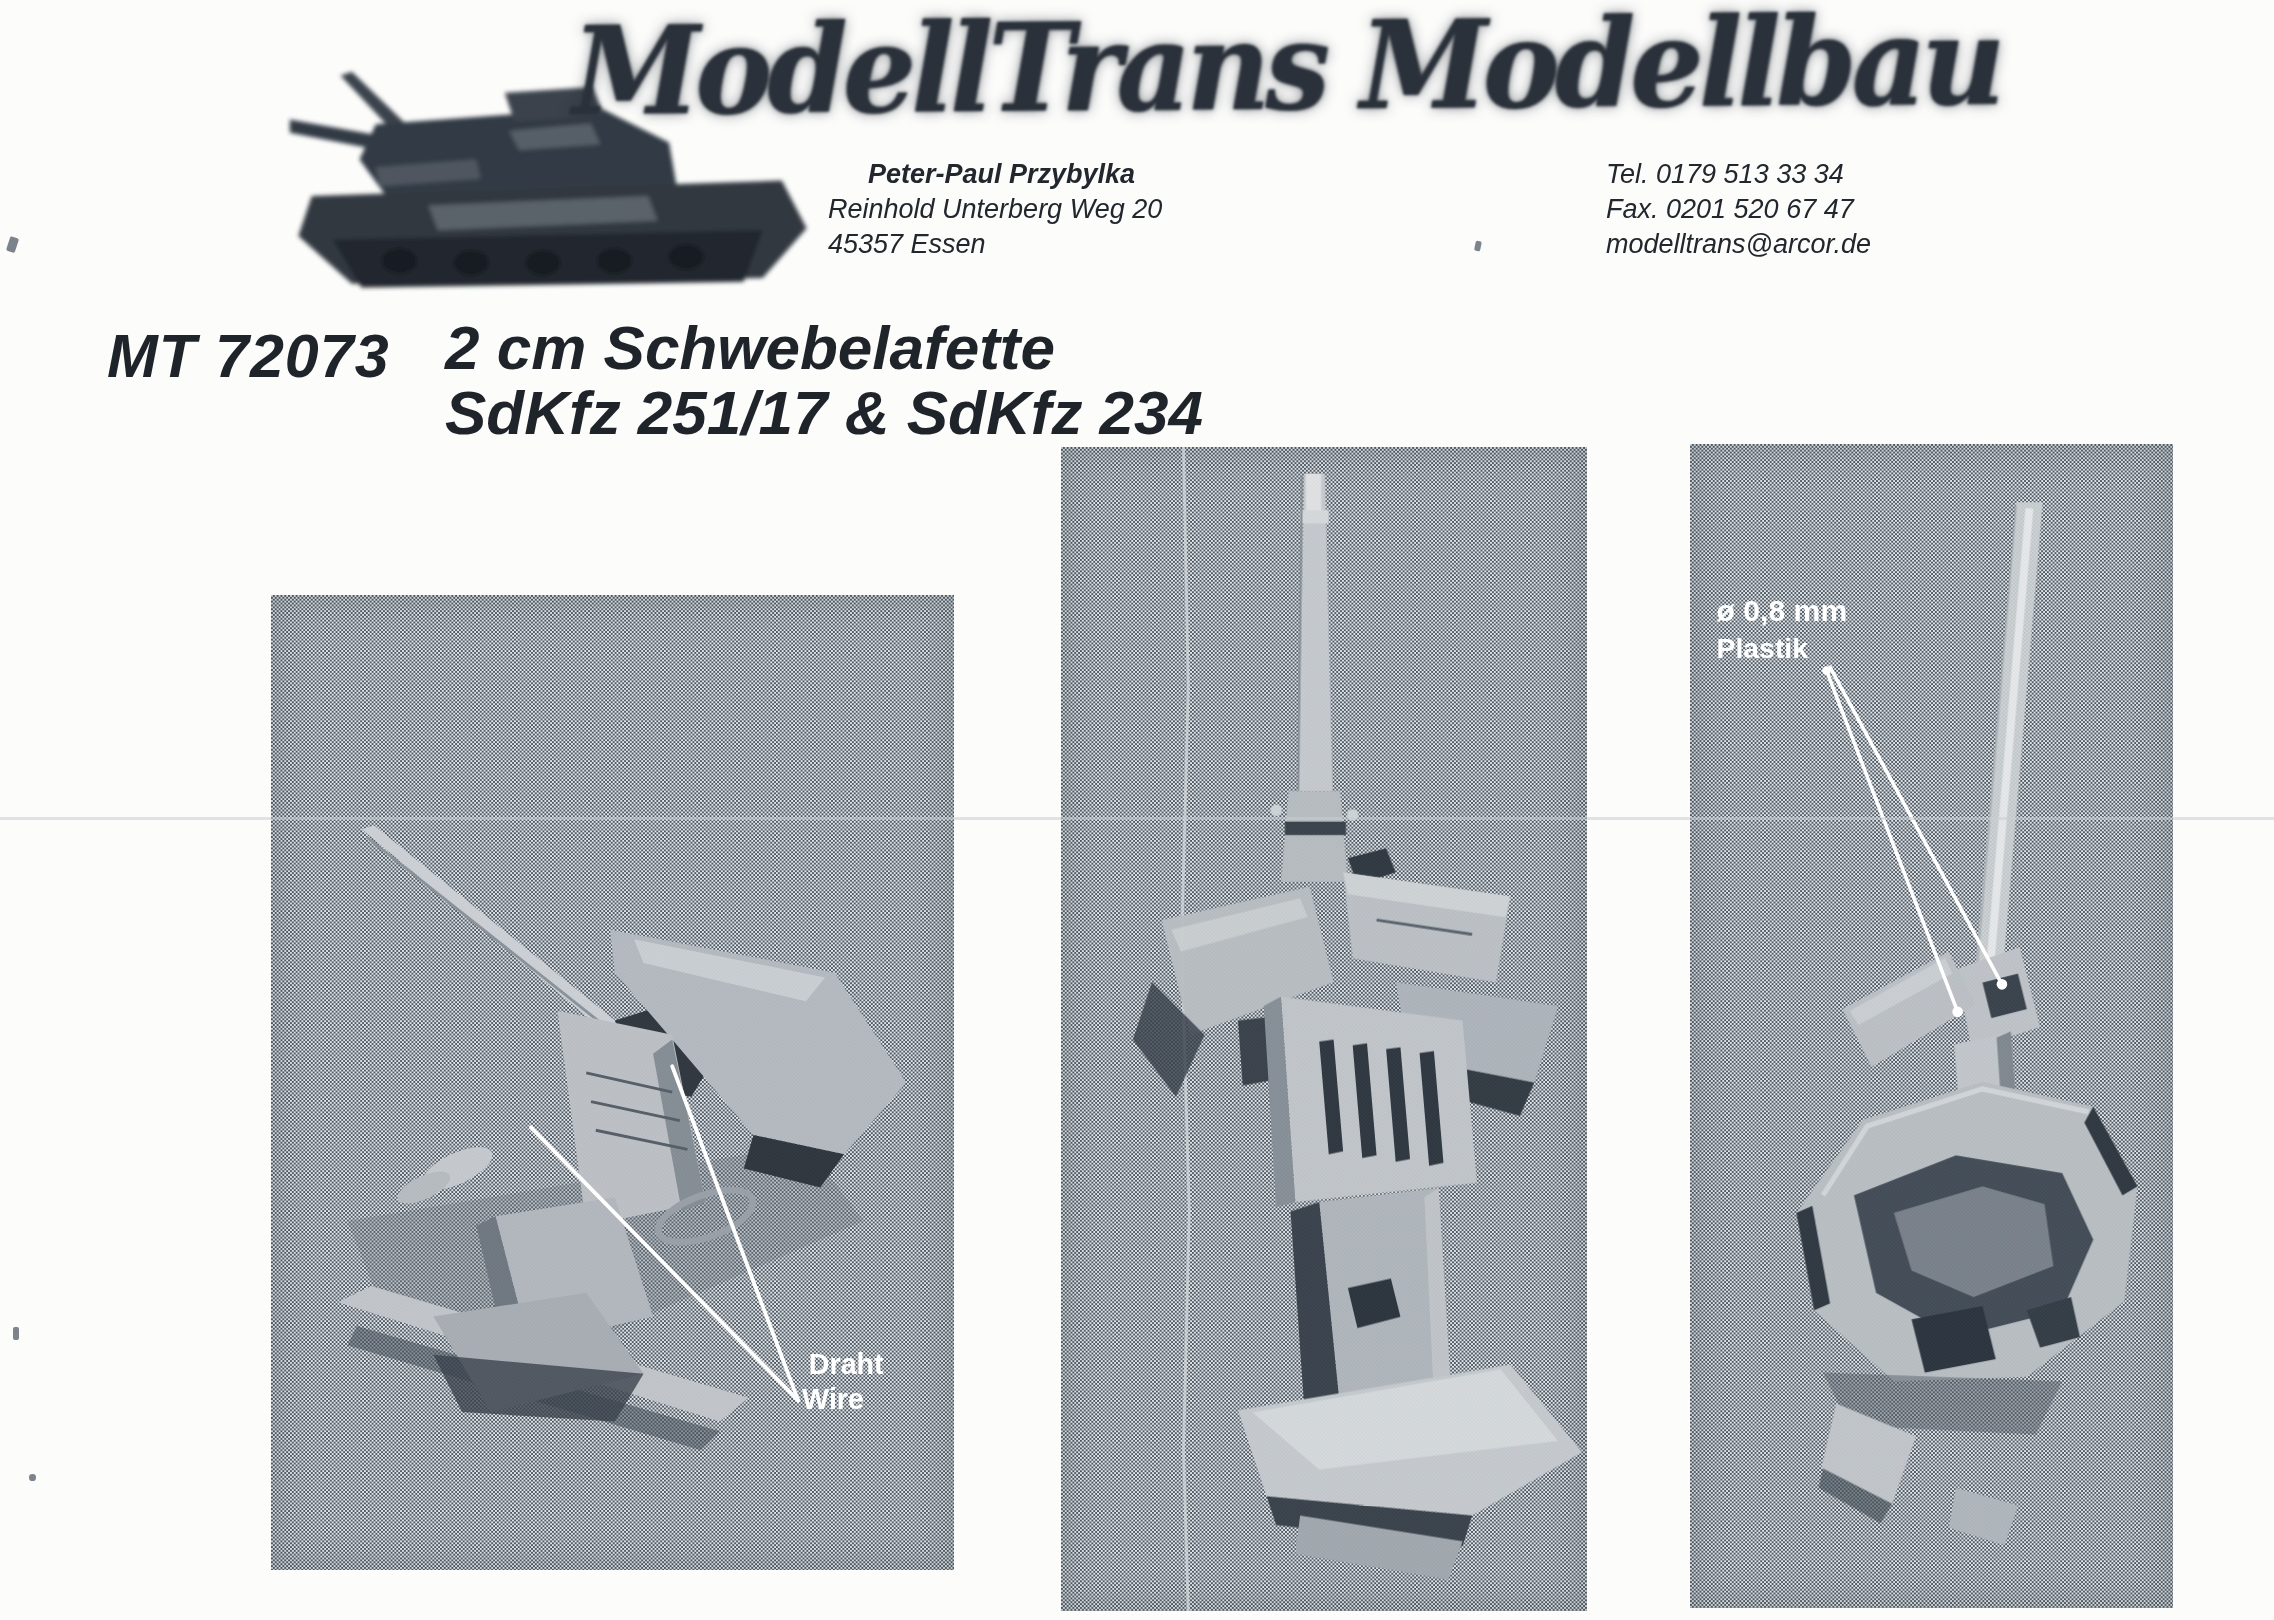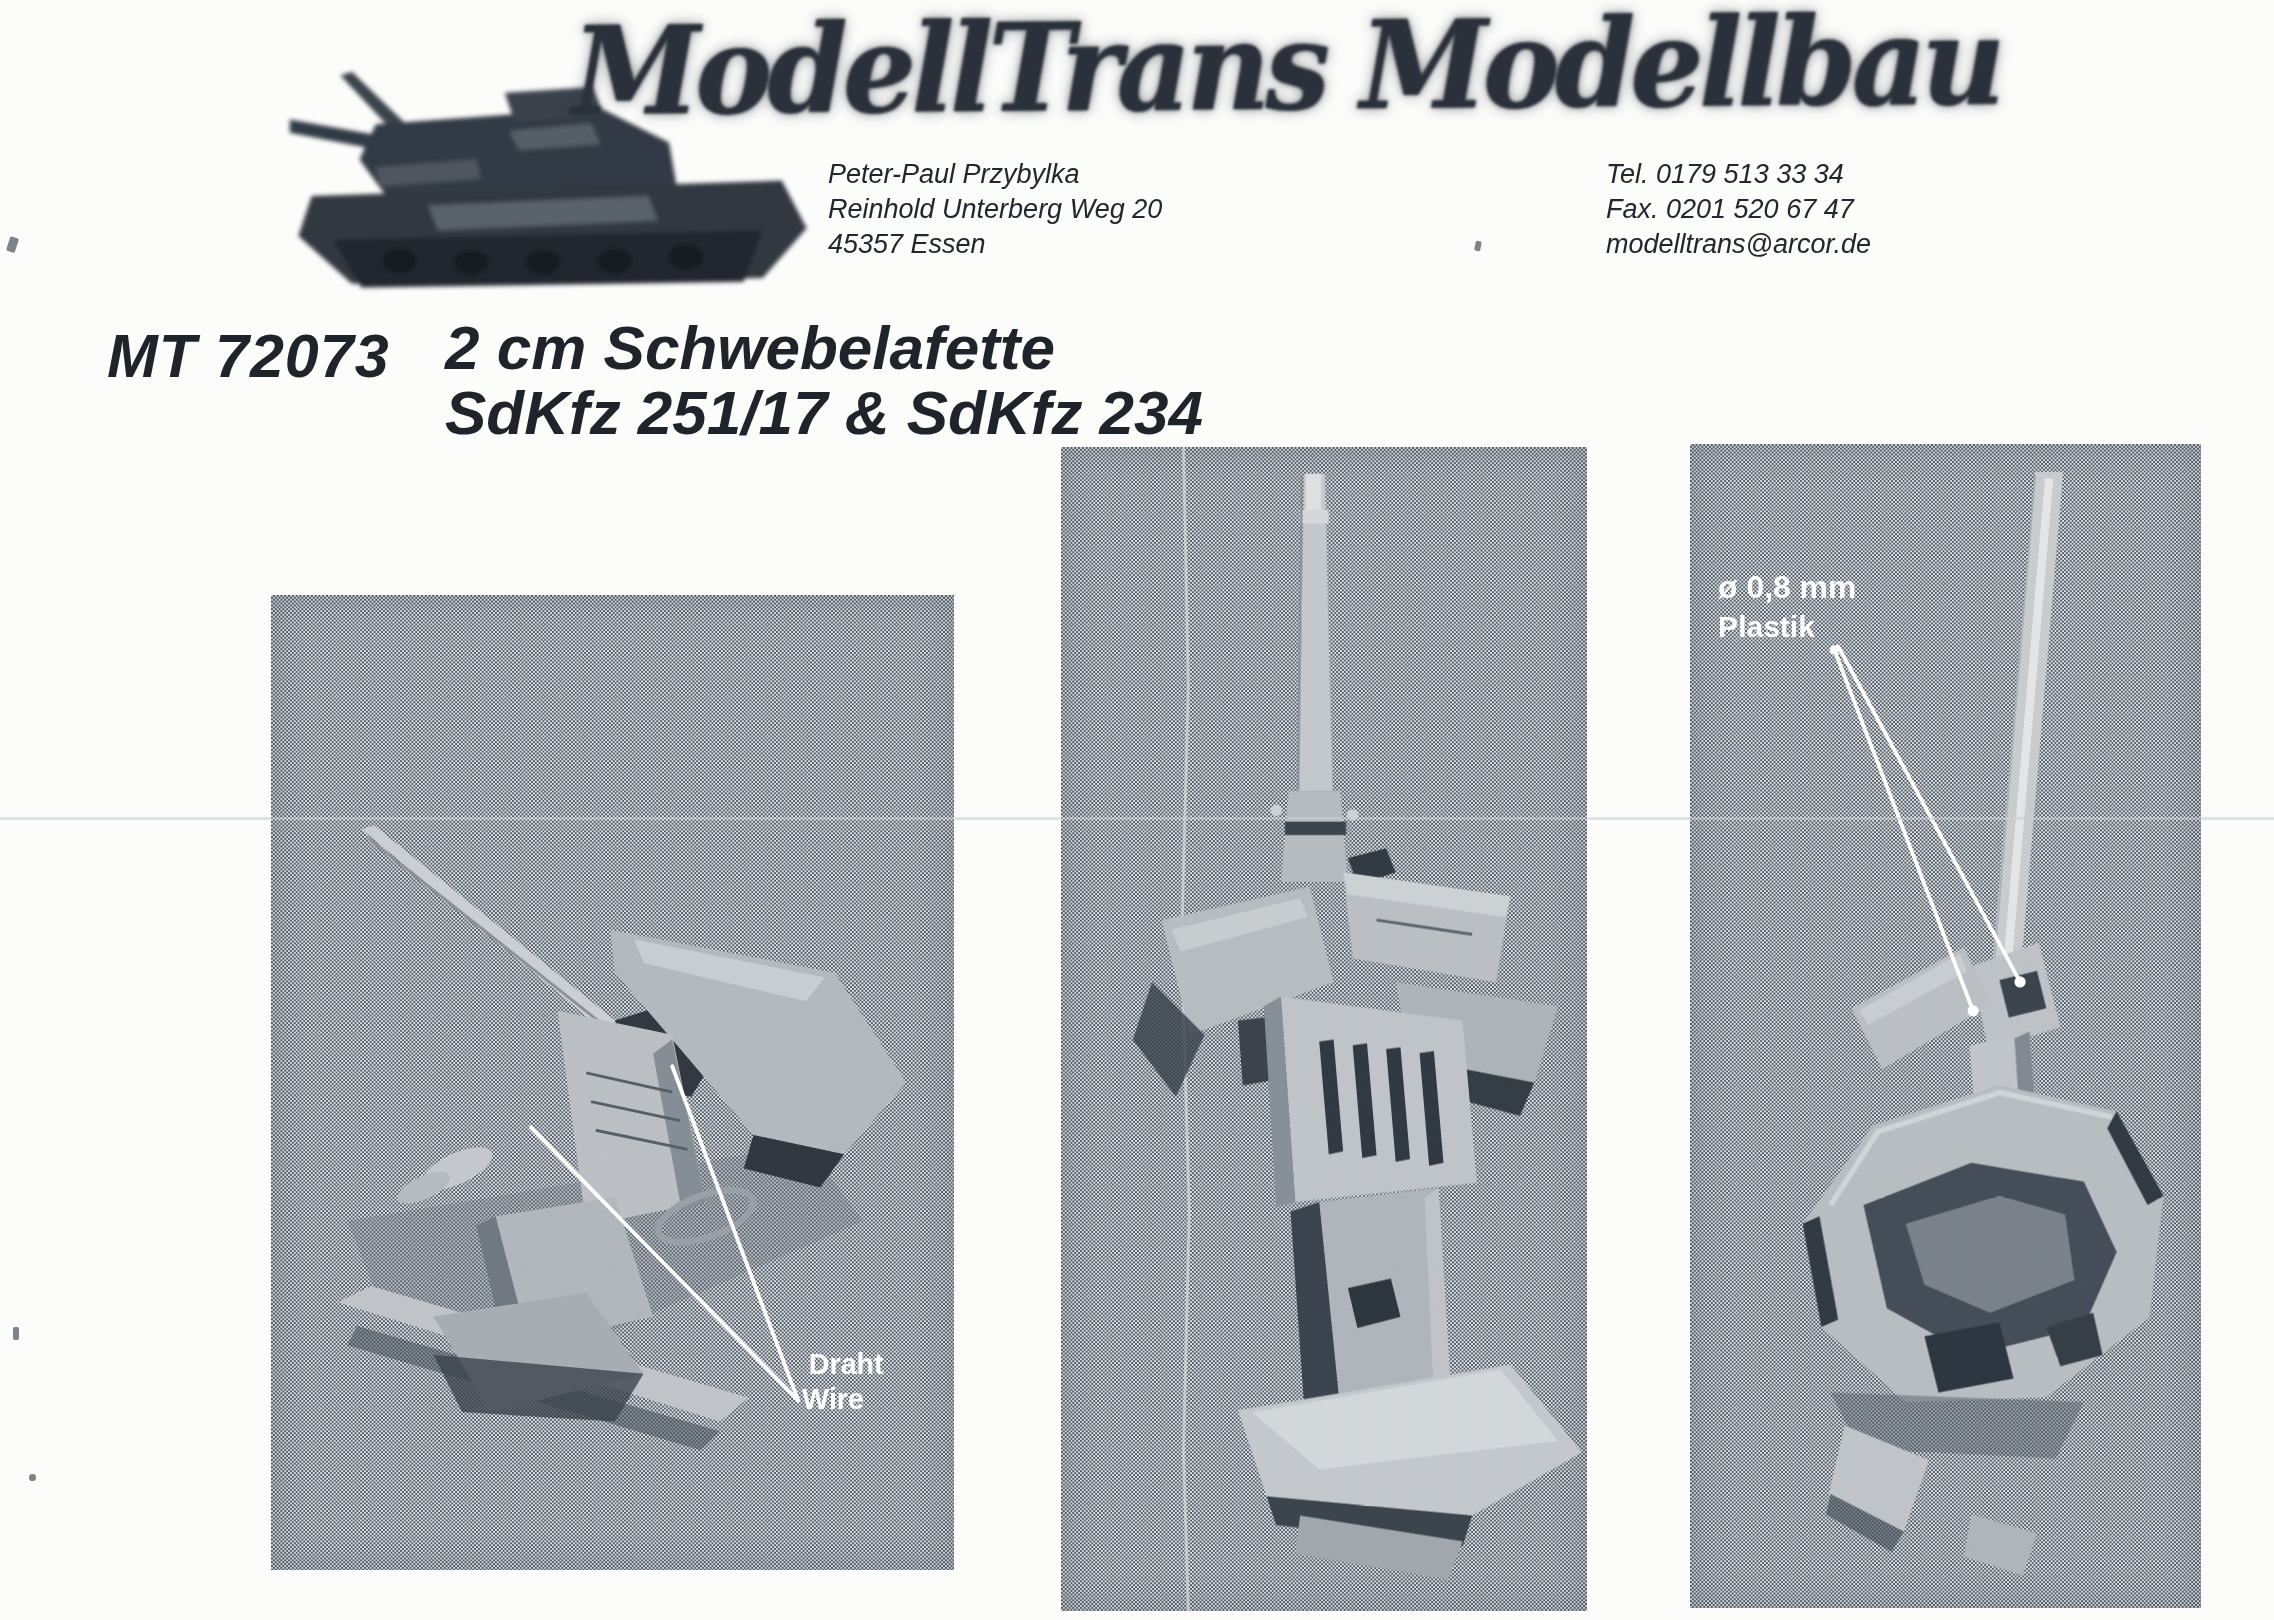"Peter-Paul Przybylka" .contact .name { font-weight: normal -> bold; margin-left: none -> 40px }
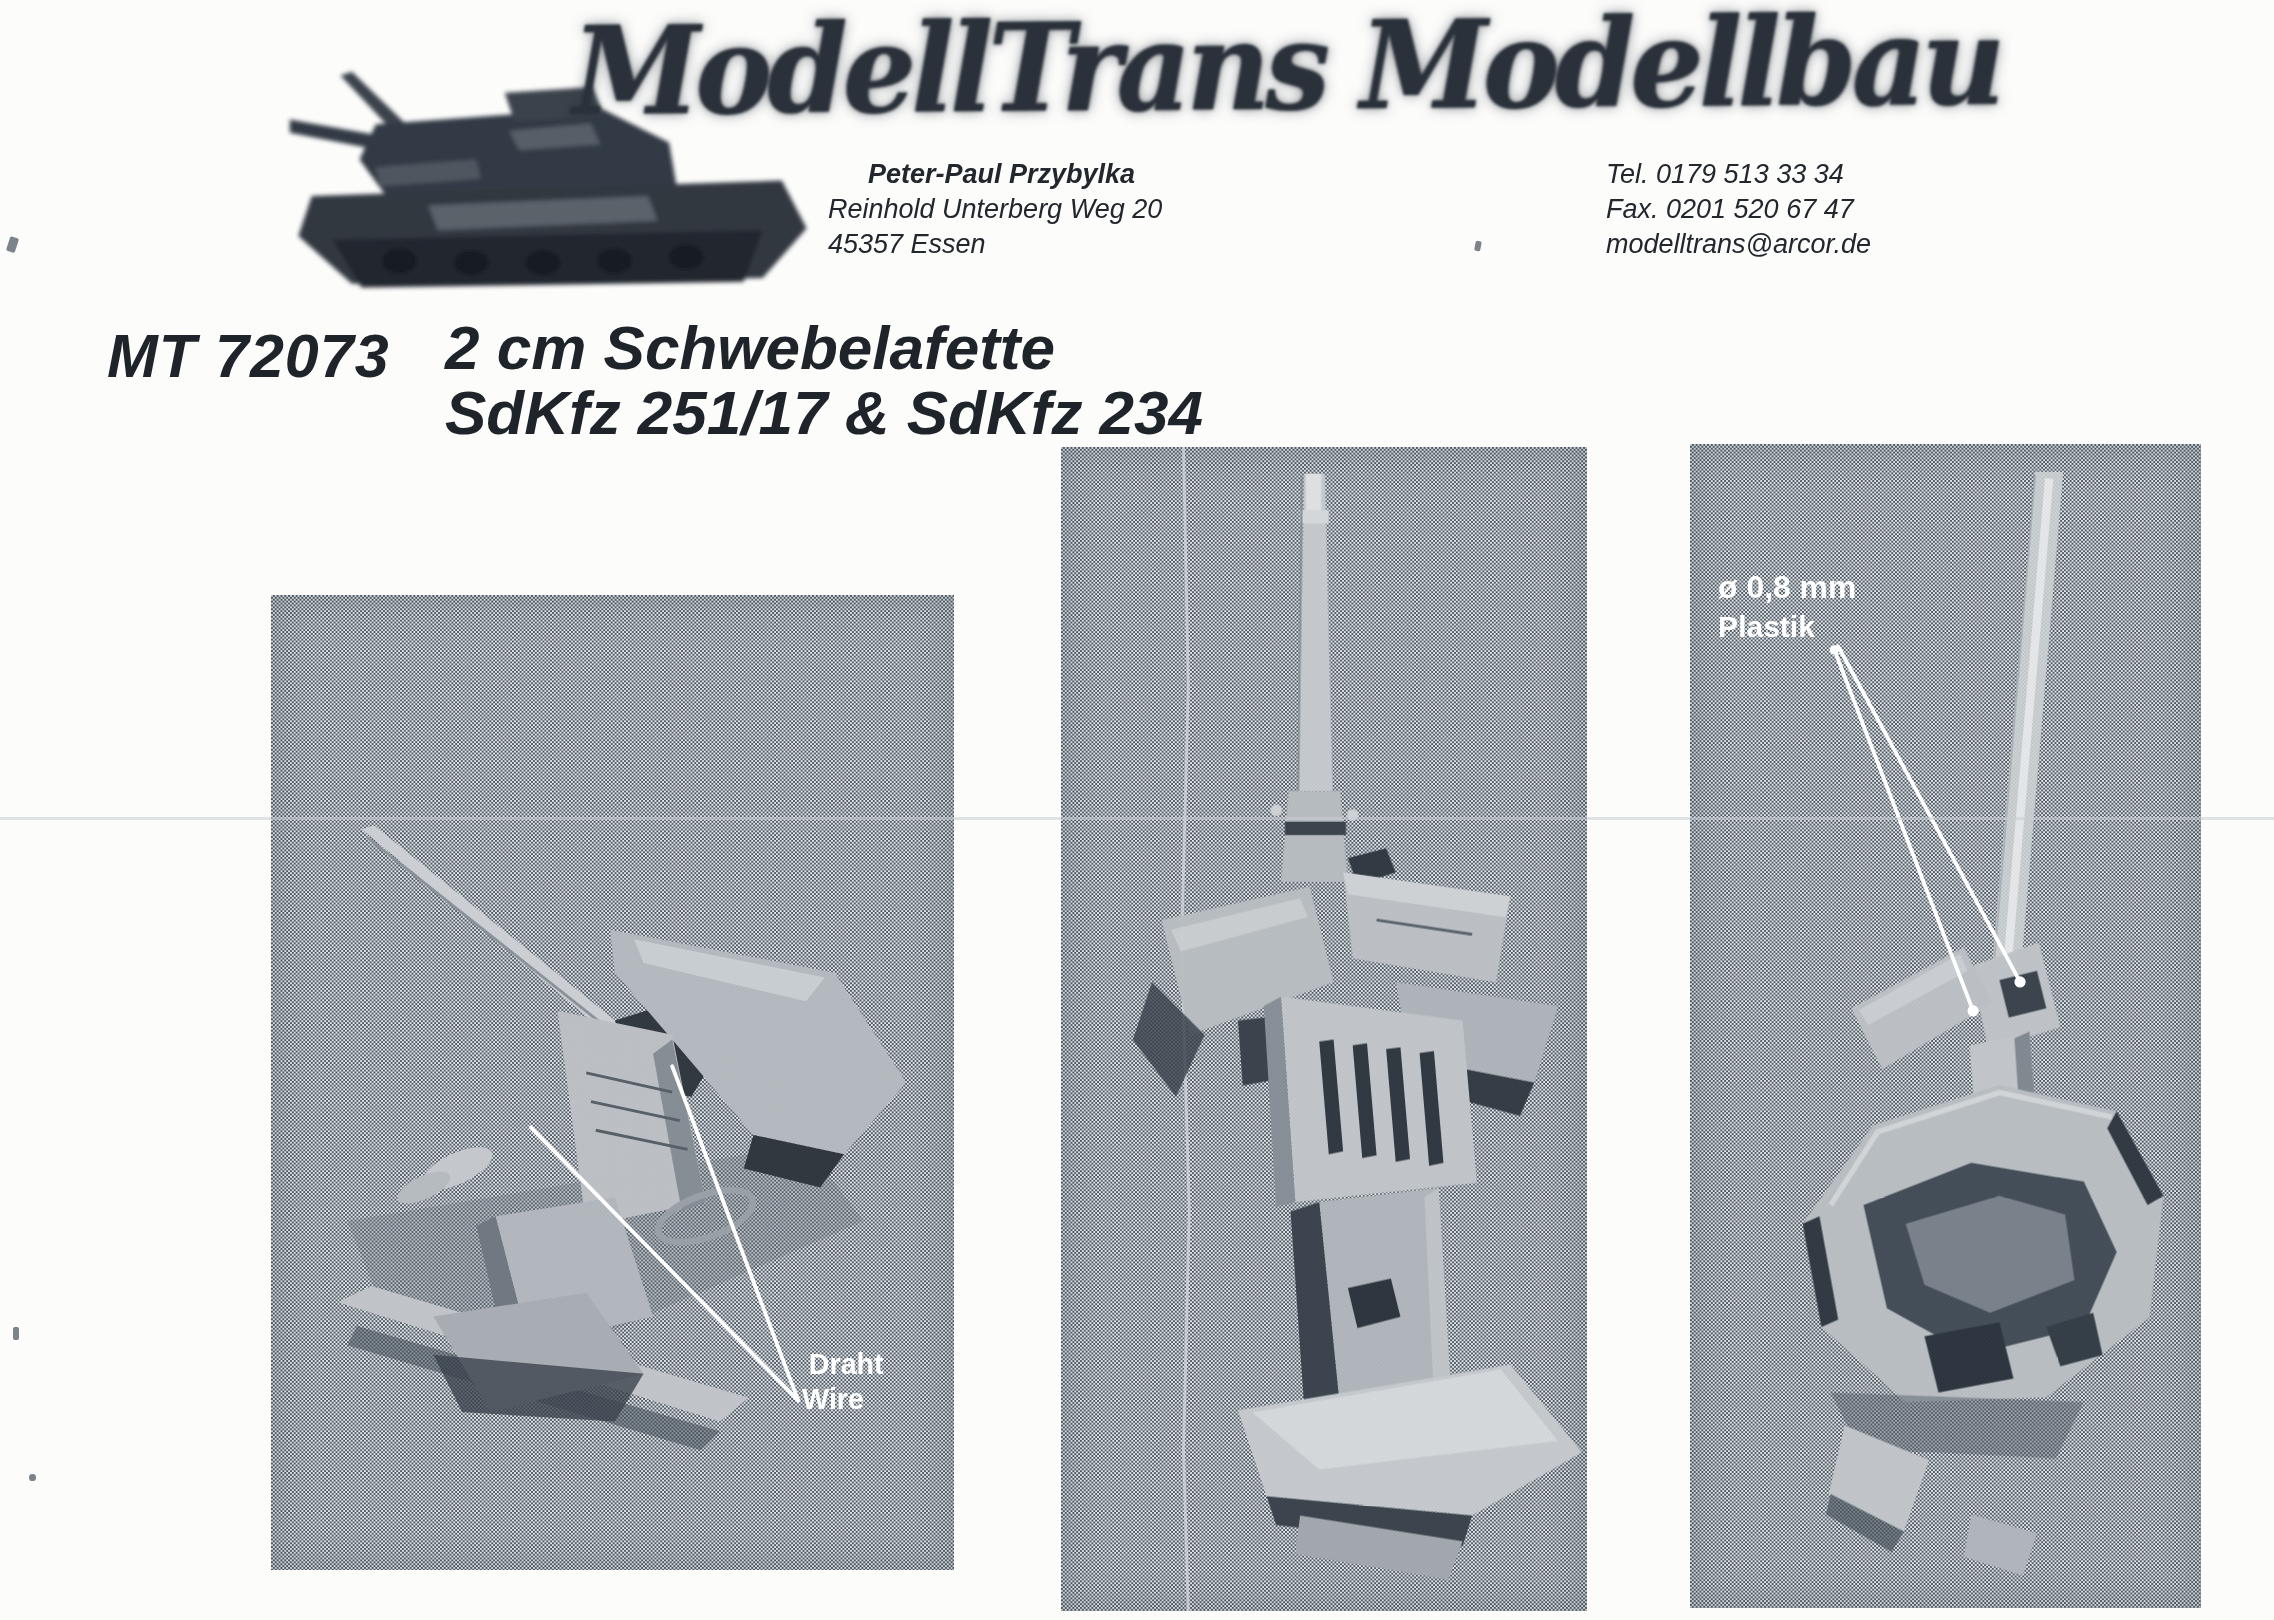"ø 0,8 mm" #photo3 { padding-left: 28px -> none }
